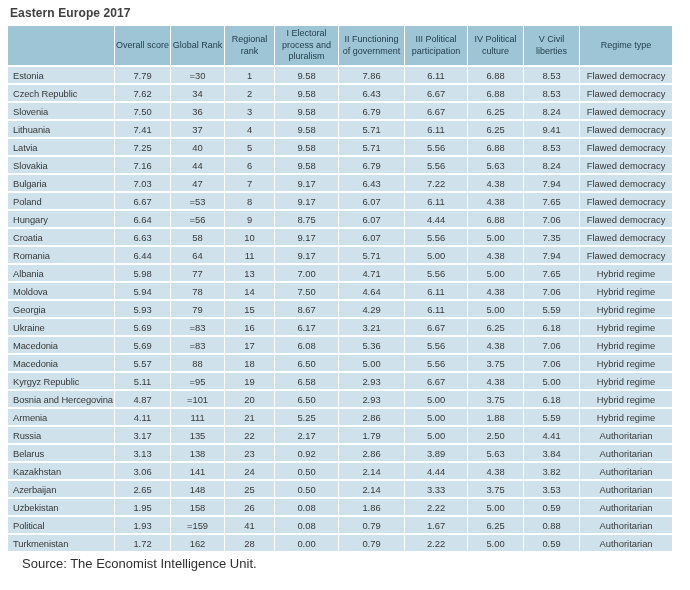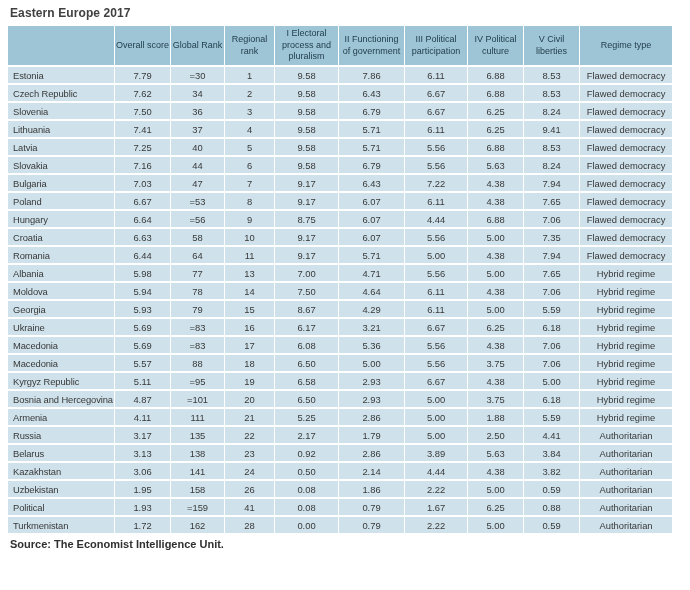"Azerbaijan" tr { html: none -> <tr> <td>Azerbaijan</td> <td>2.65</td> <td>148</td> <td>25</td> <td>0.50</td> <td>2.14</td> <td>3.33</td> <td>3.75</td> <td>3.53</td> <td>Authoritarian</td> </tr> }
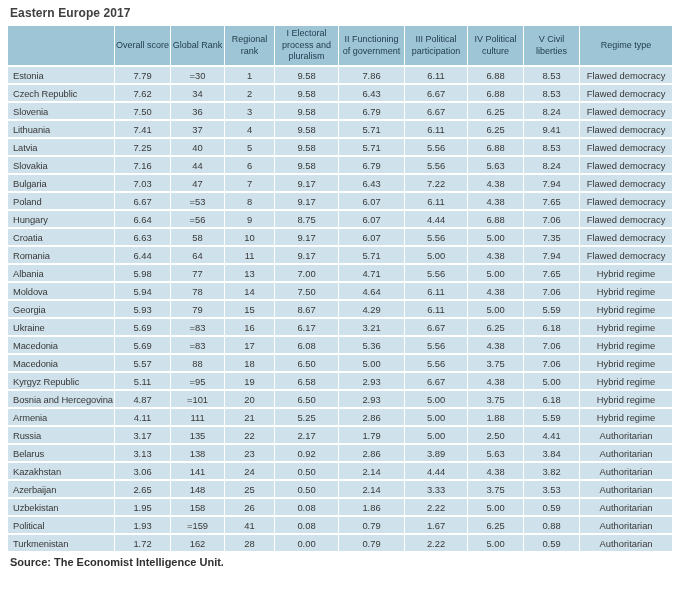"Source: The Economist Intelligence Unit." .source-note { font-size: 11px -> 13px; font-weight: bold -> none; margin: 3px 0 0 2px -> 3px 0 0 14px }
